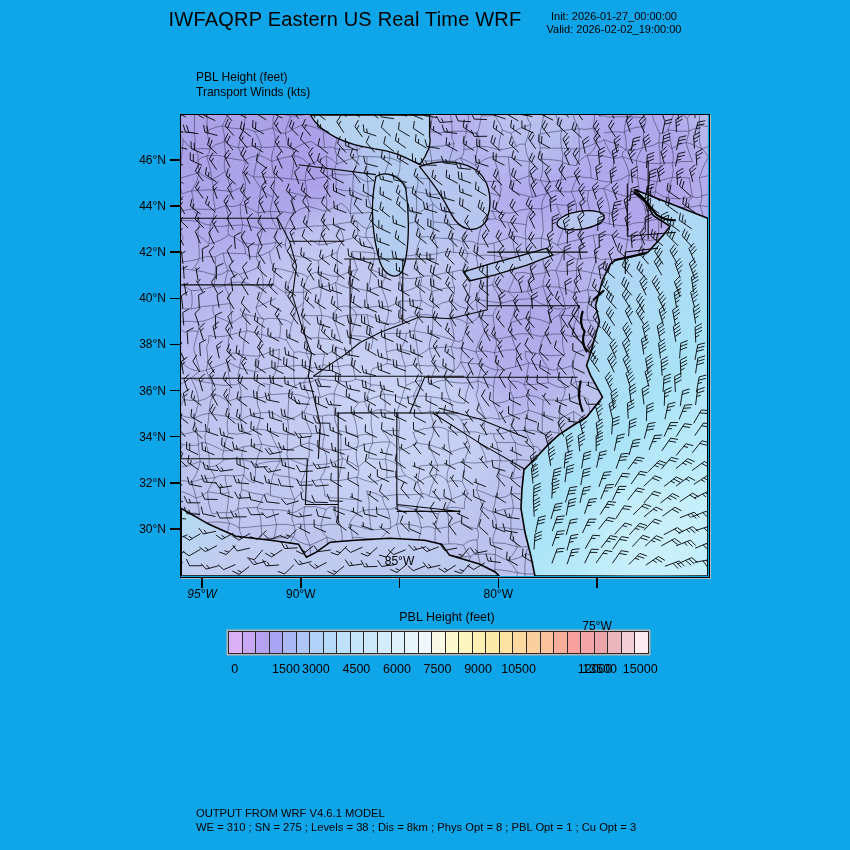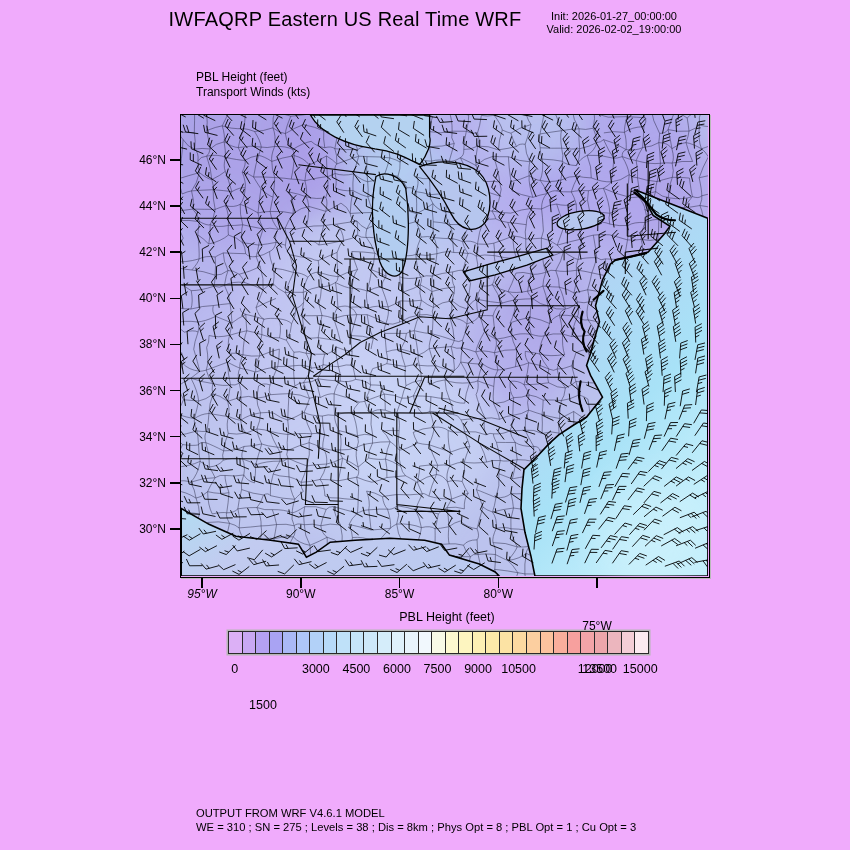"IWFAQRP Eastern US Real Time" #canvas { background: #f0abfc -> #0ea5e9 }
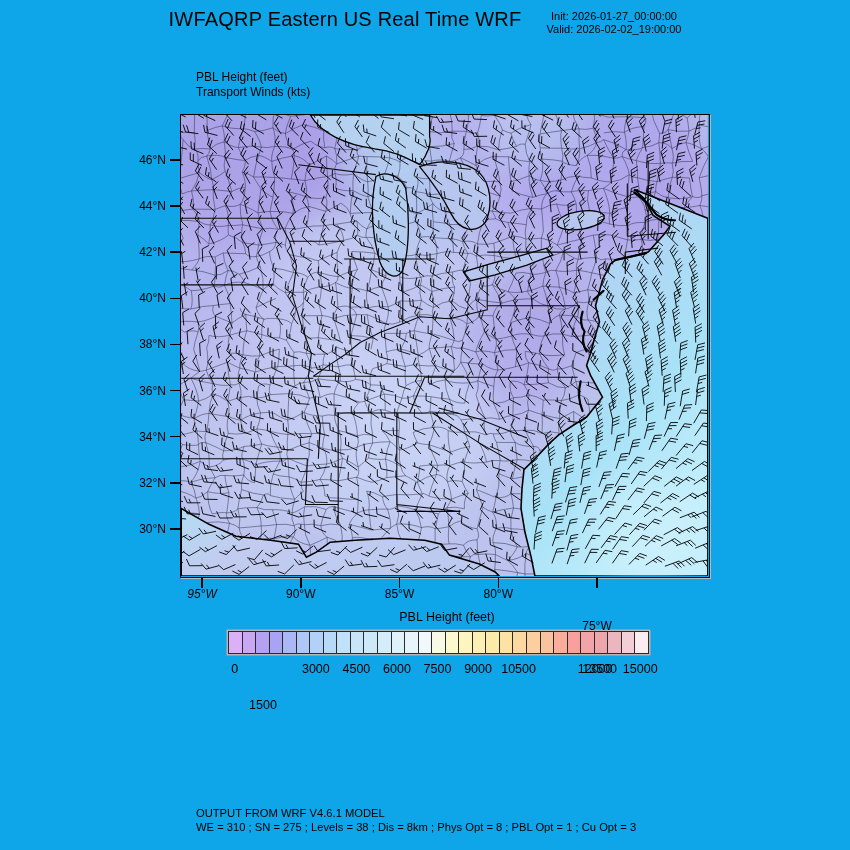"85°W" div.lon-label { top: 587px -> 554px }
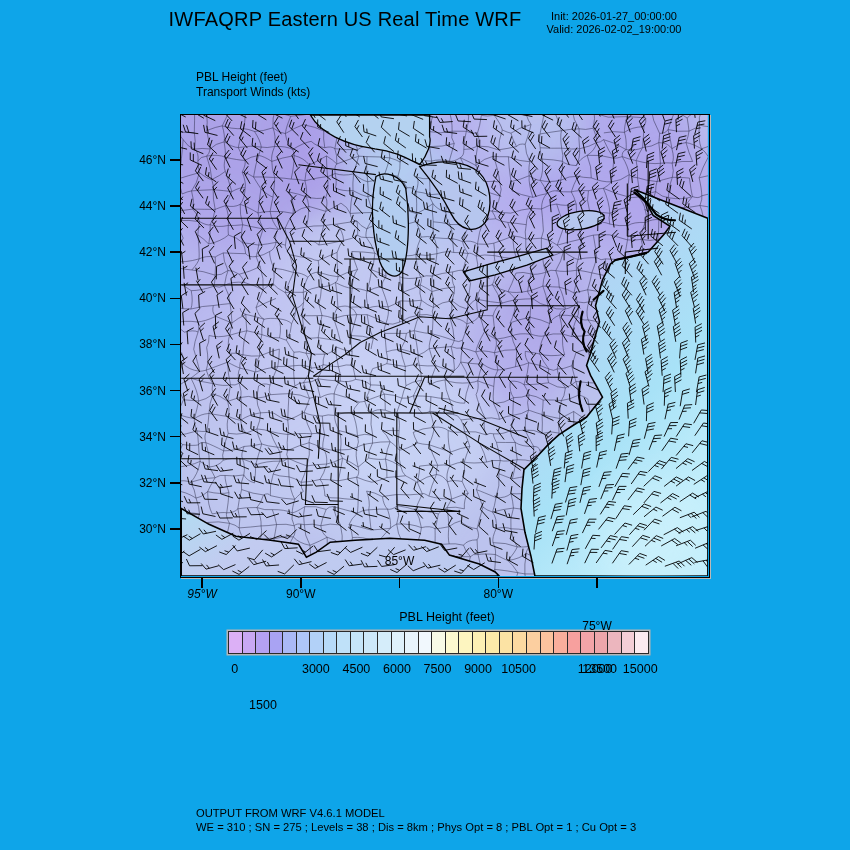"1500" div.cb-label { left: 231px -> 254px; margin-top: 36px -> none }
